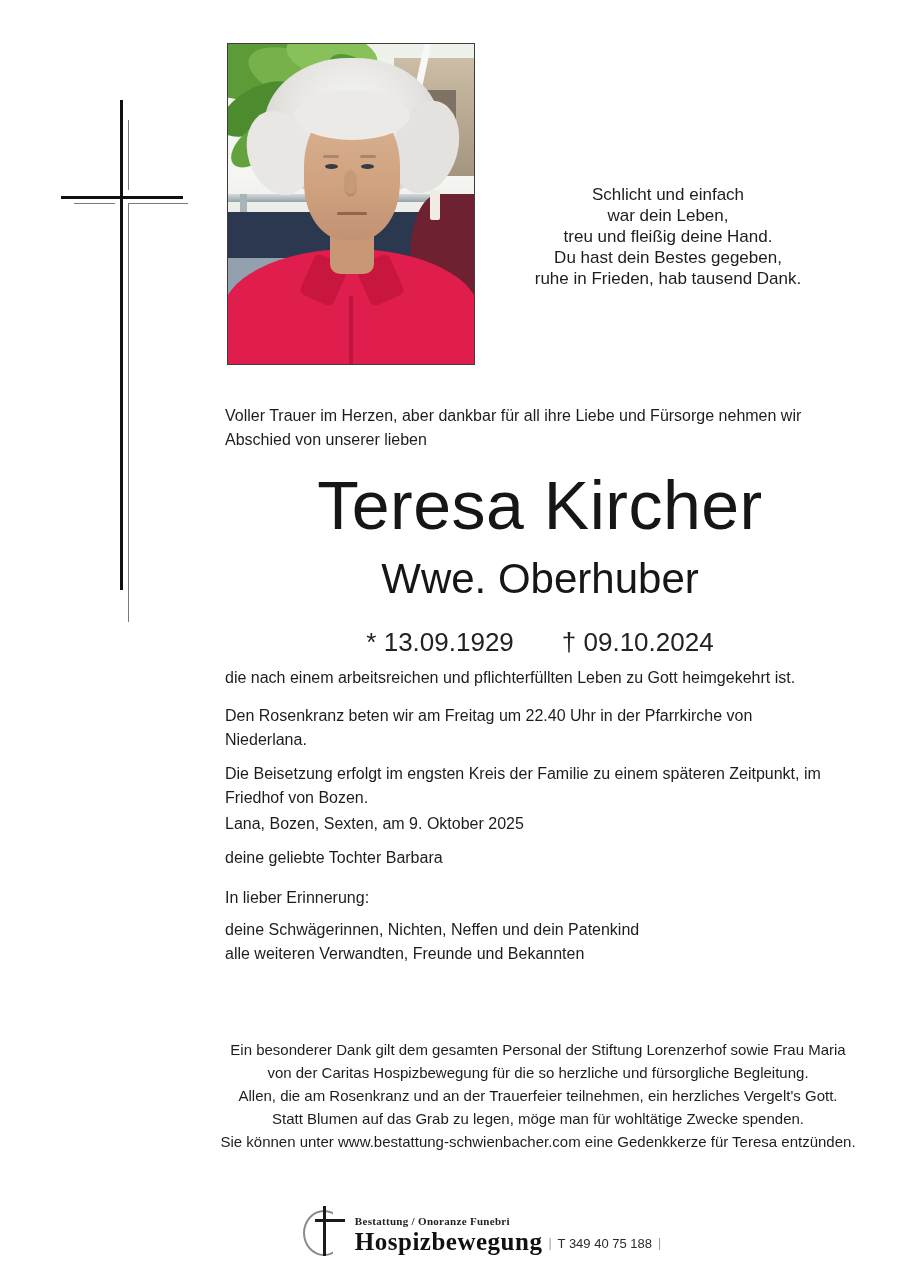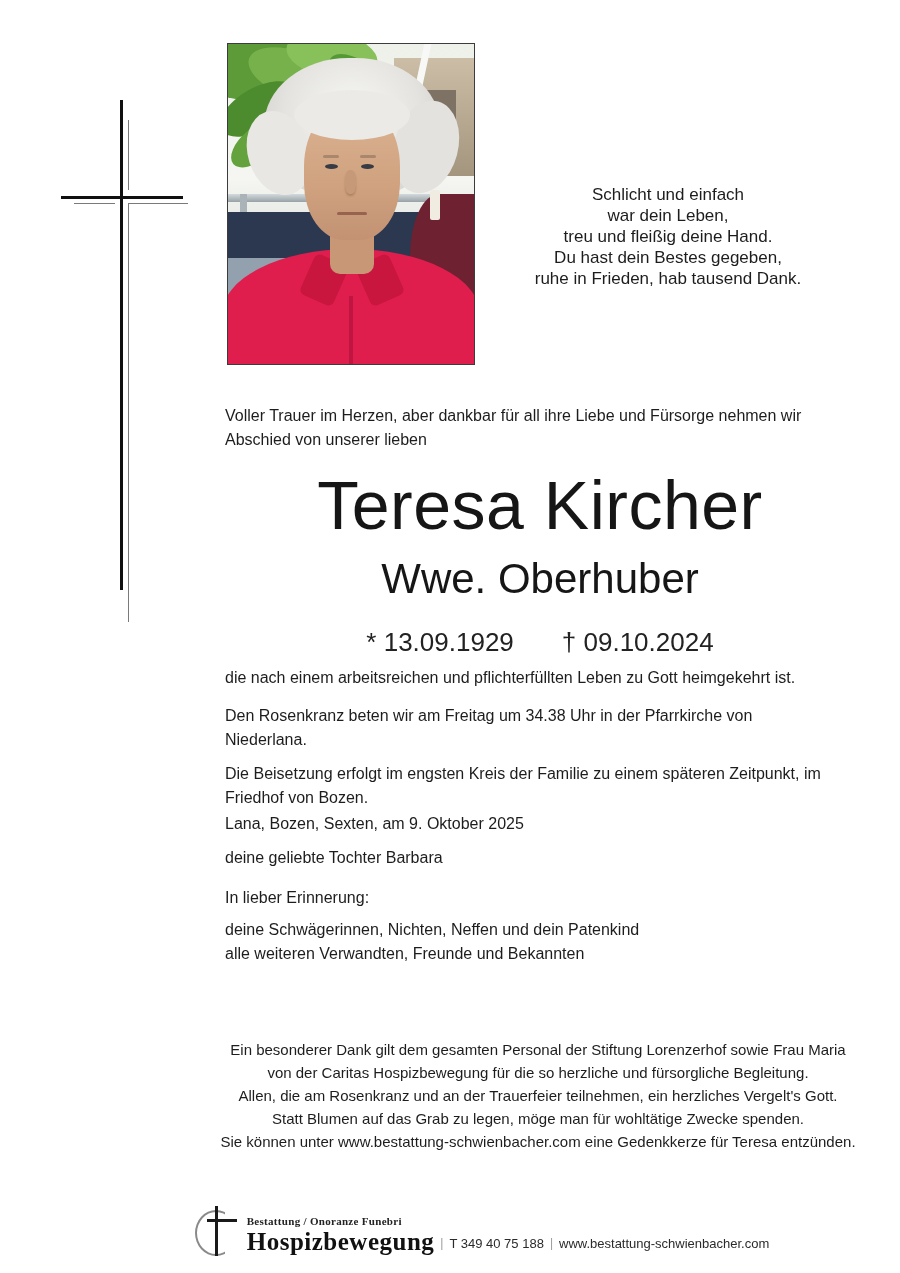"Den Rosenkranz beten wir am" p.pre { text: 34.38 -> 22.40 }
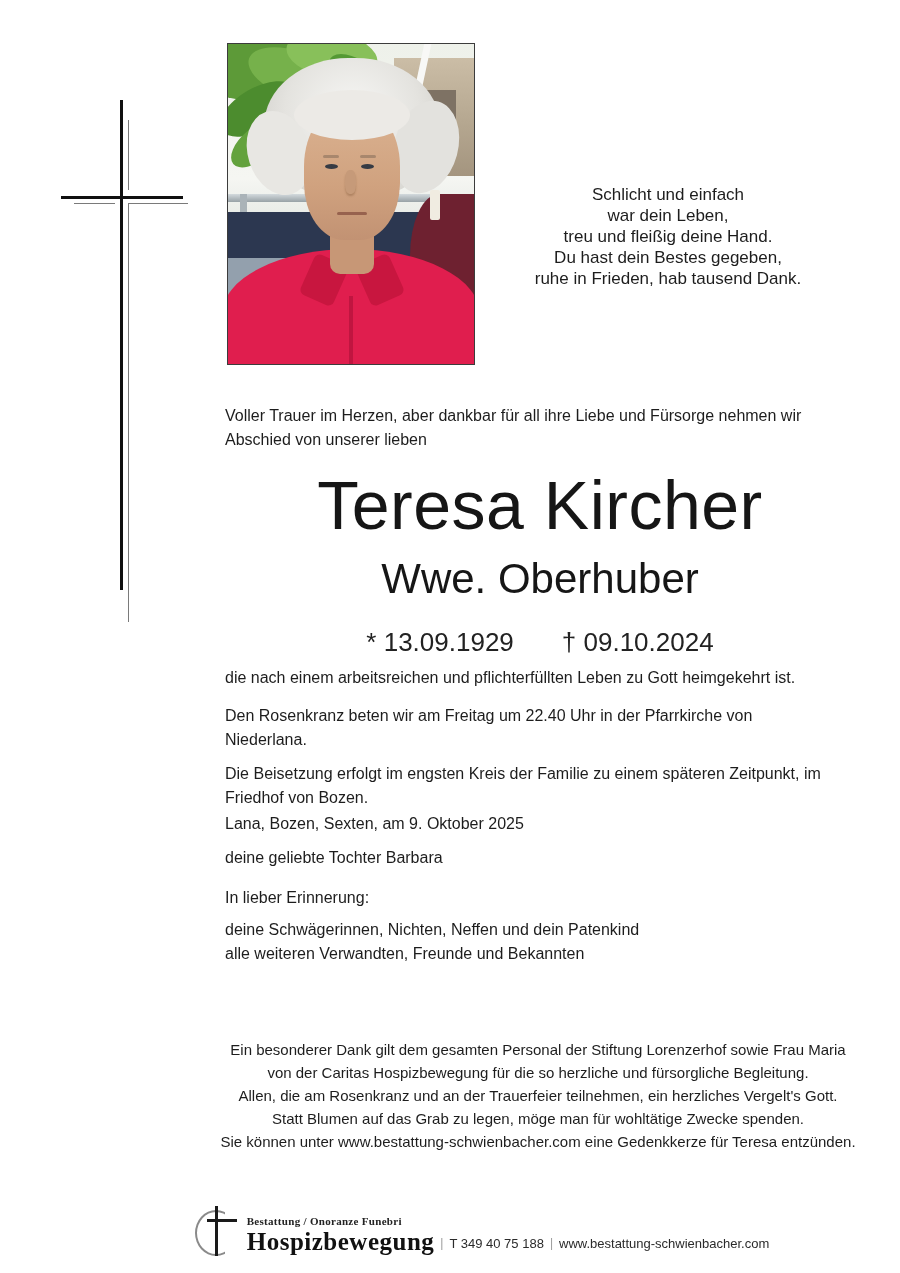"www.bestattung-schwienbacher.com" span.contact { html: <span>www.bestattung-schwienbacher.com</span> -> none }
